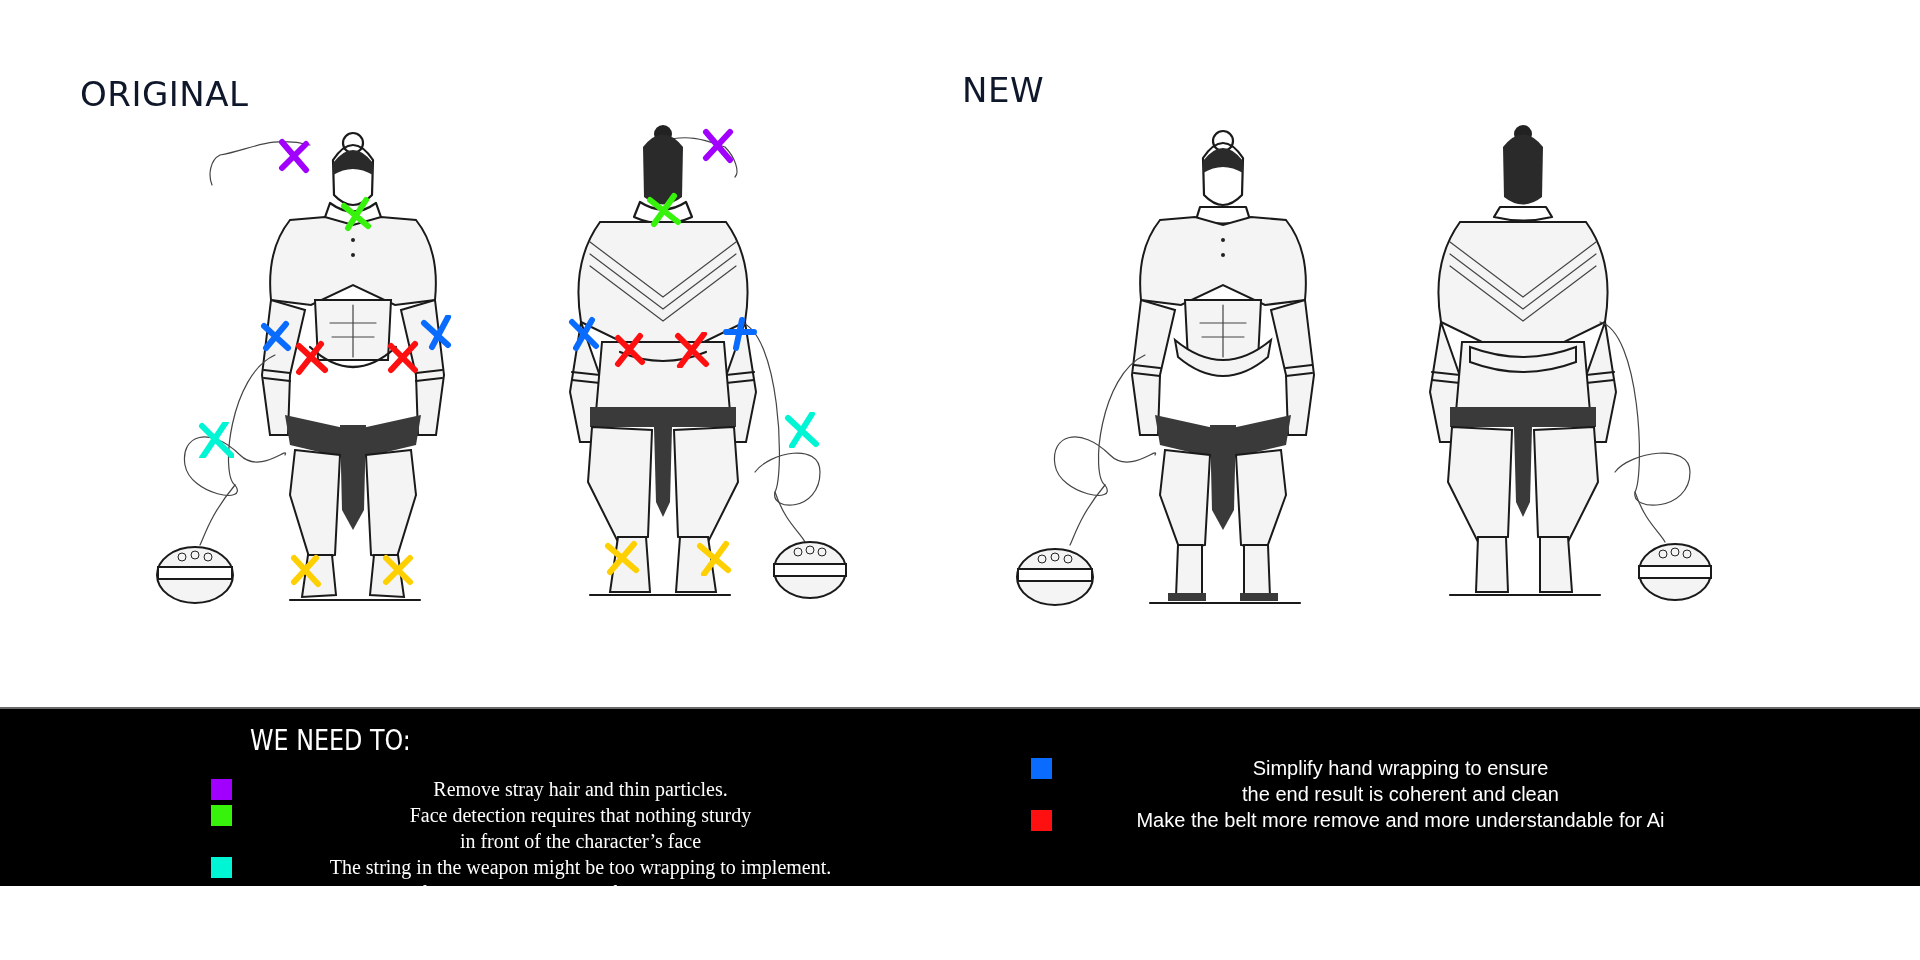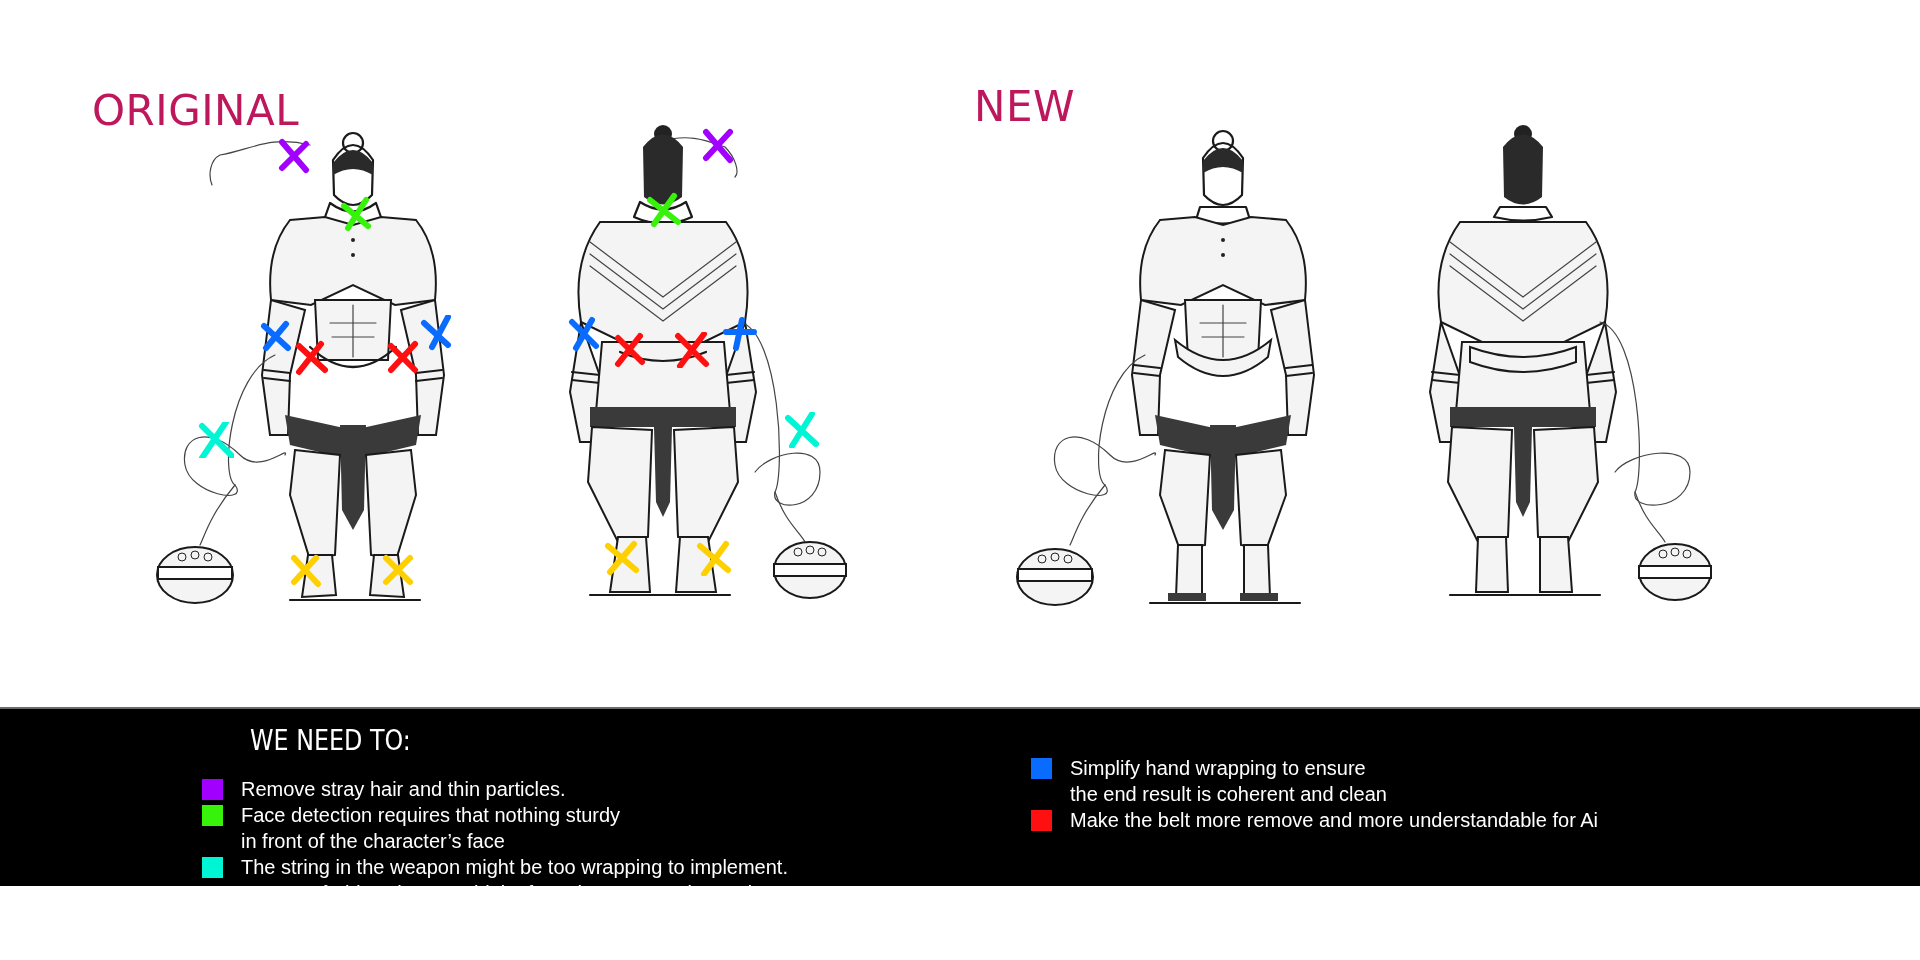"ORIGINAL" .heading { color: #be185d -> #0f172a; font-size: 42px -> 34px; margin: 12px -> 0 }
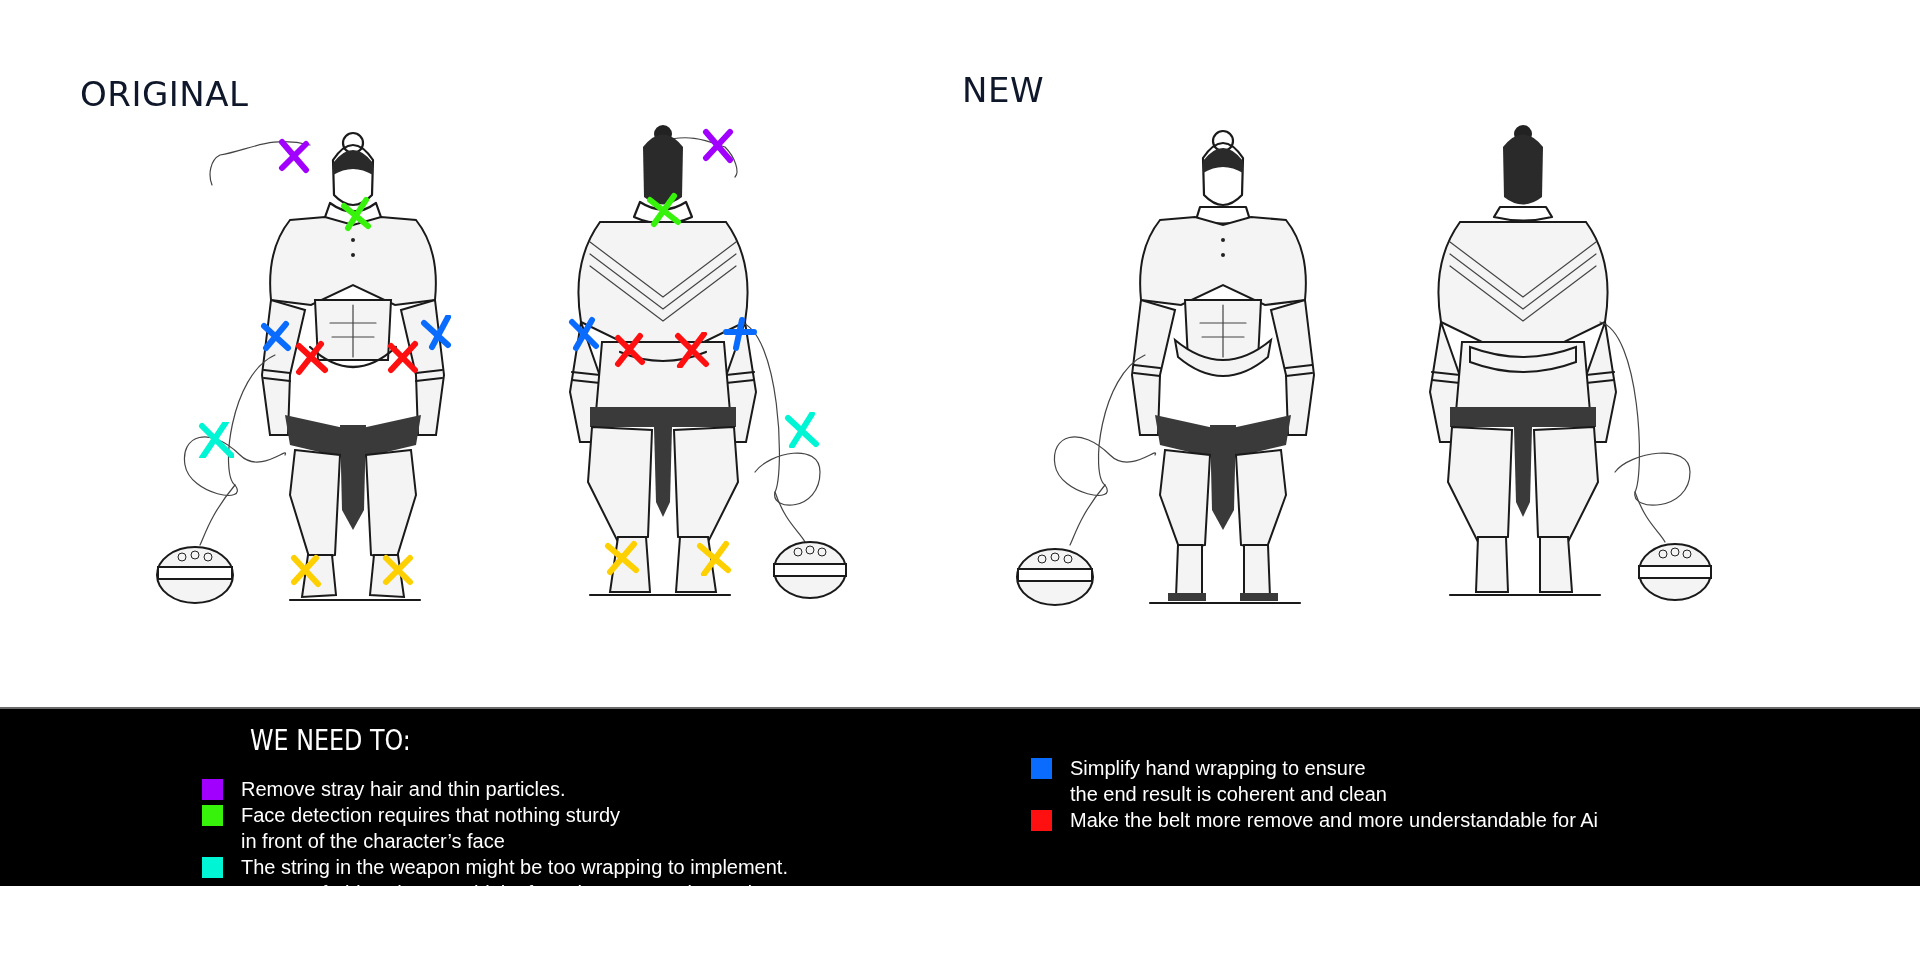"Simplify hand wrapping to ensure" .legend-item { text-align: none -> center }
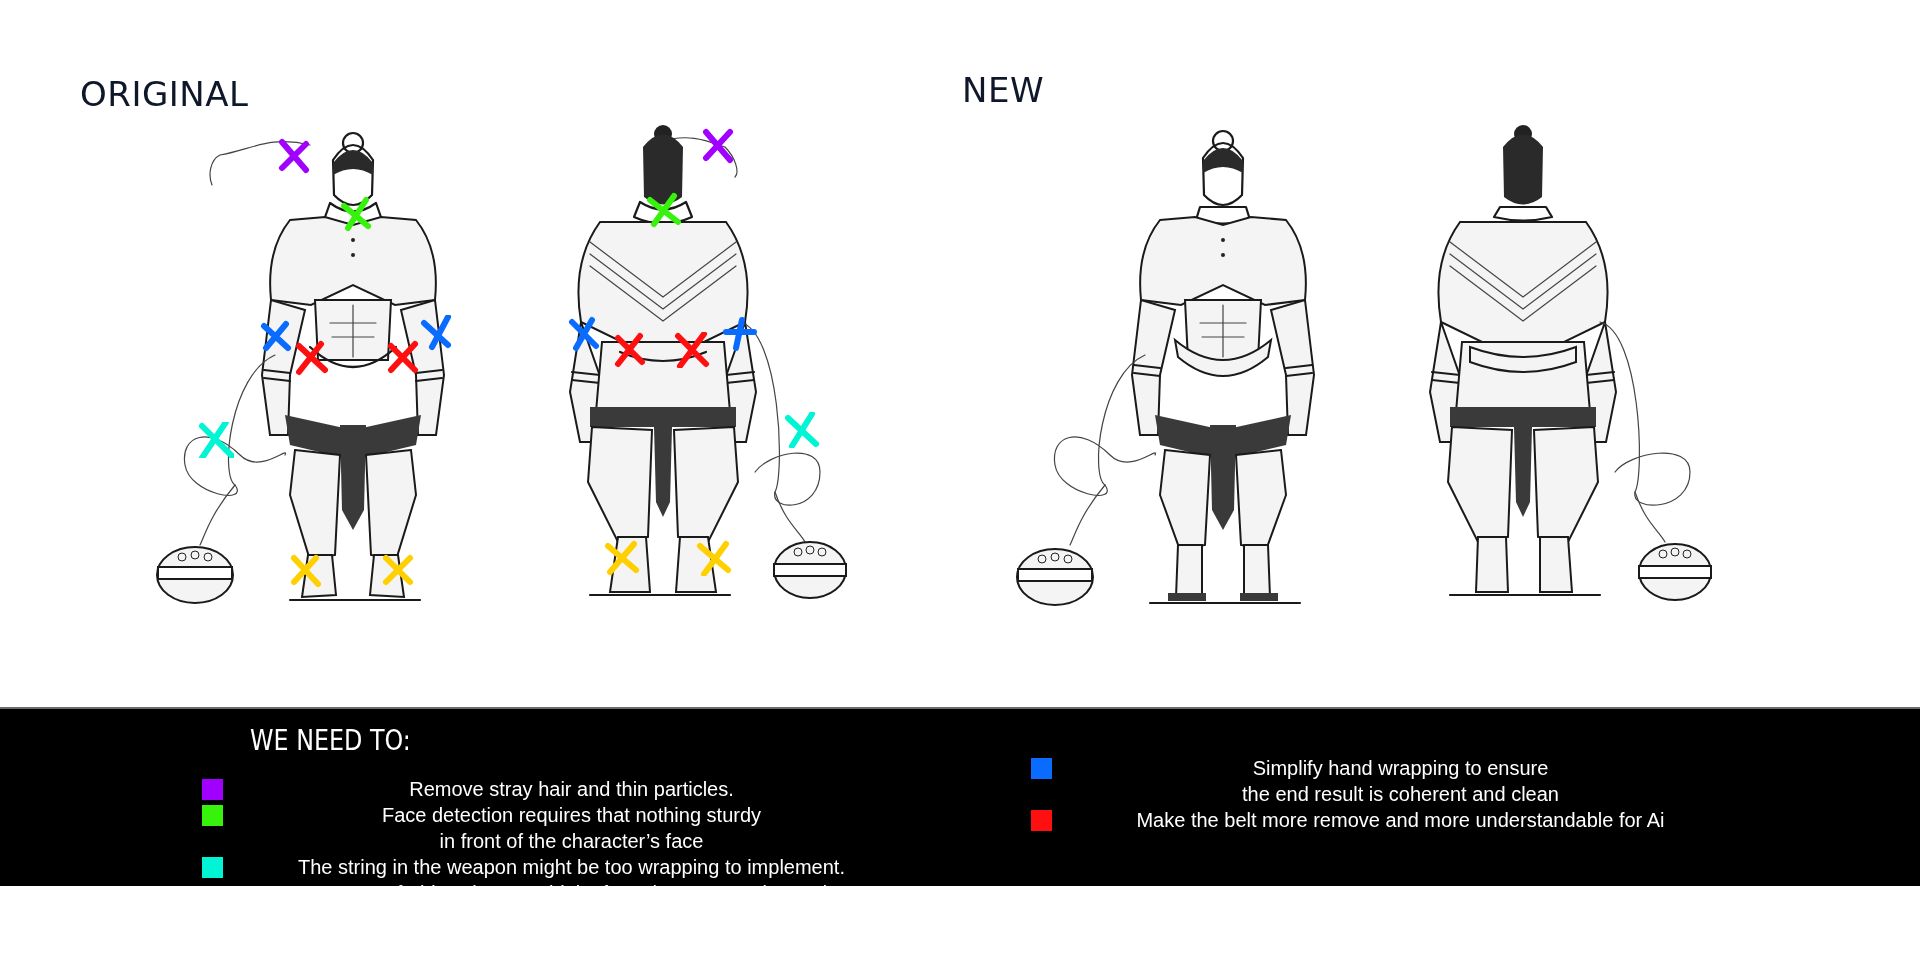"Remove stray hair and thin" .legend.left { font-family: none -> Liberation Serif, serif; left: 202px -> 211px }
